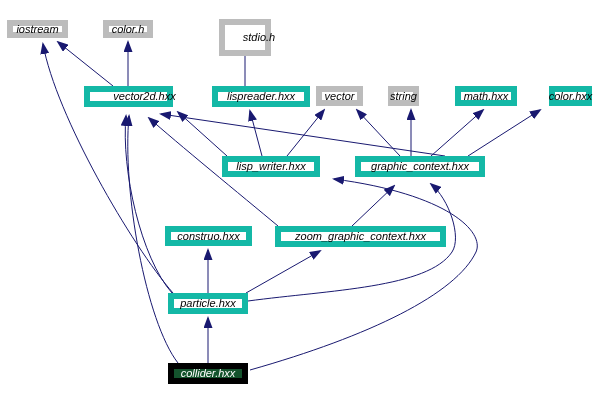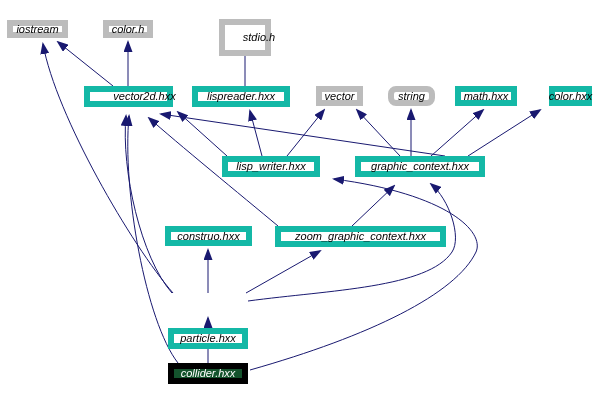"lispreader.hxx" div.node { left: 192px -> 212px }
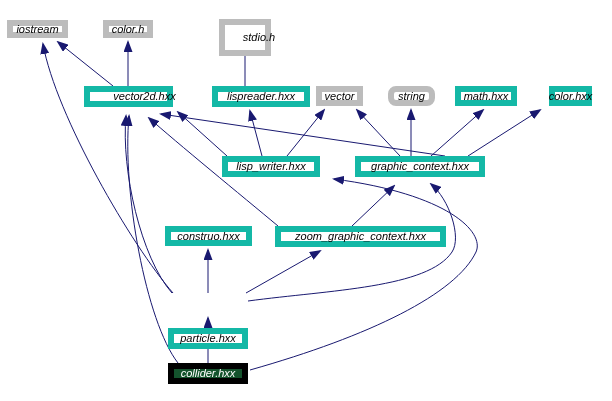"string" div.node { border-radius: 8px -> none; width: 47px -> 31px }
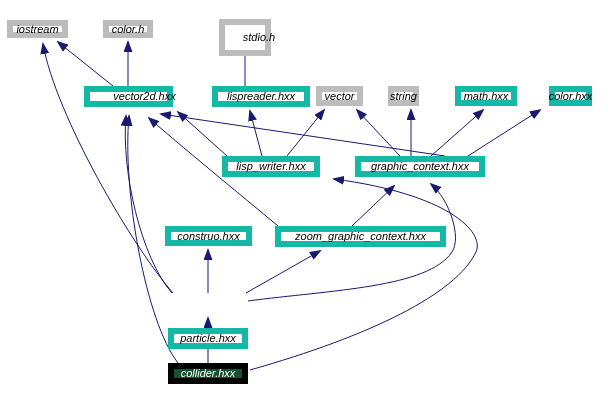"particle.hxx" div.node { margin-top: 35px -> none }
